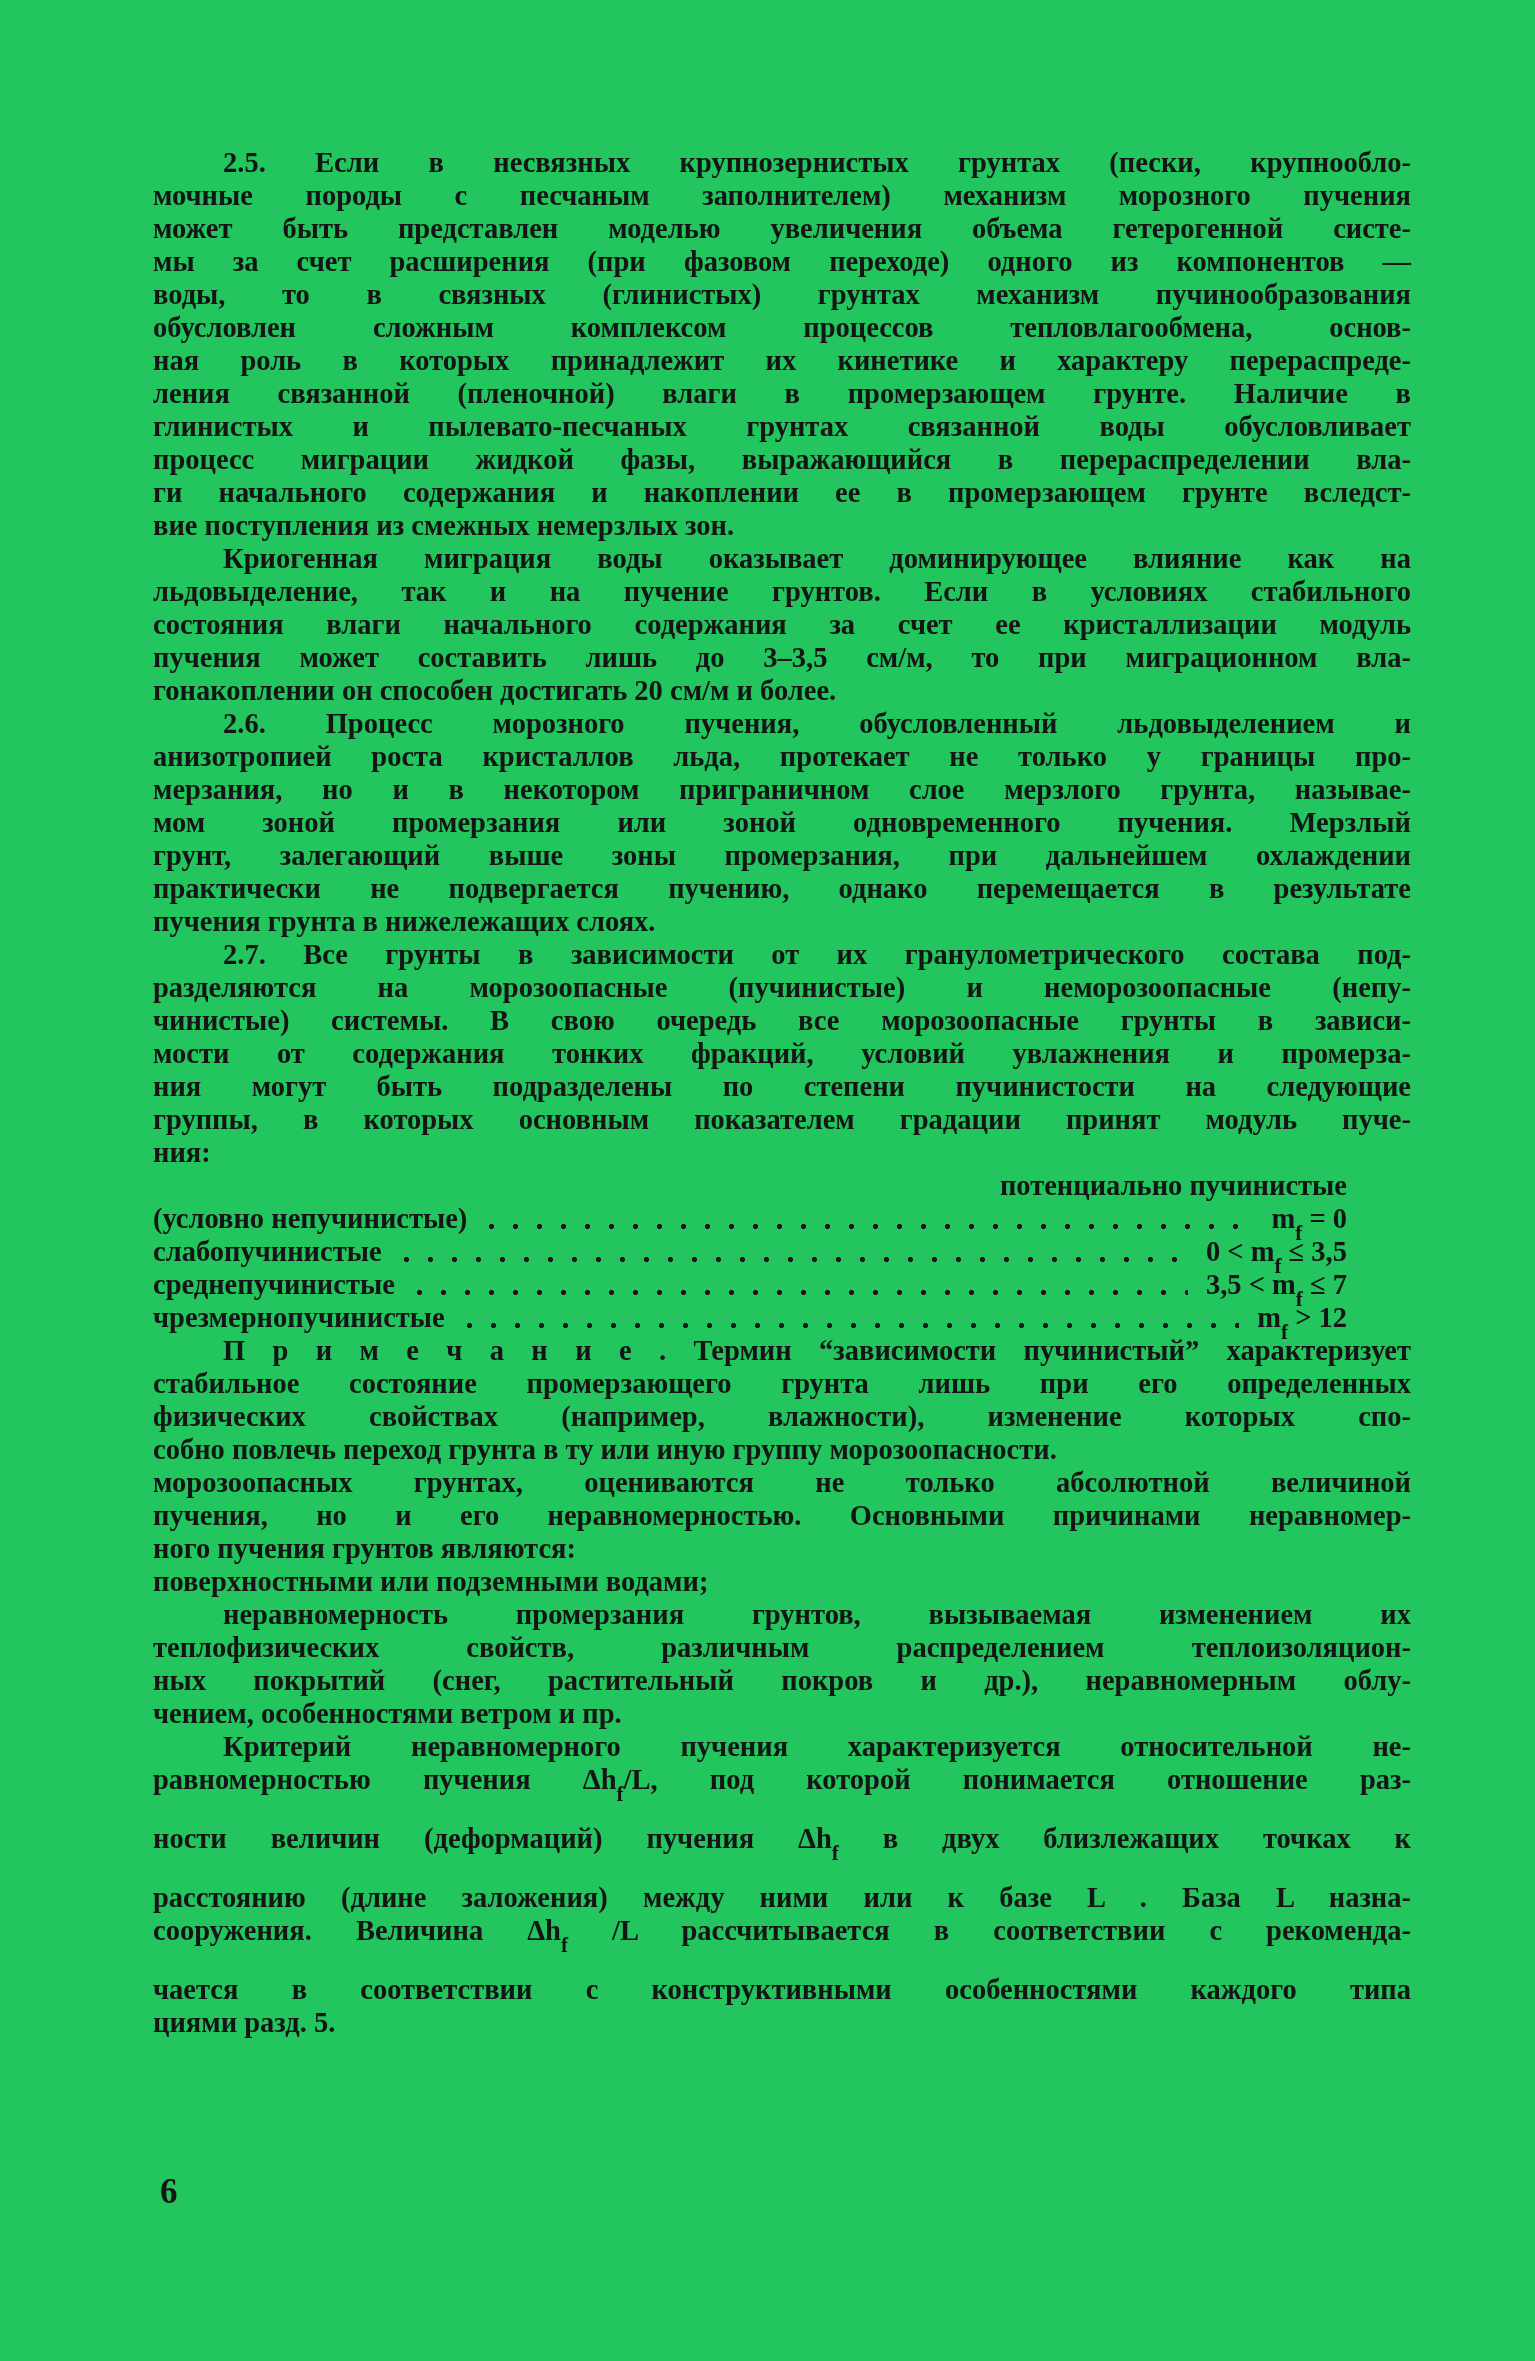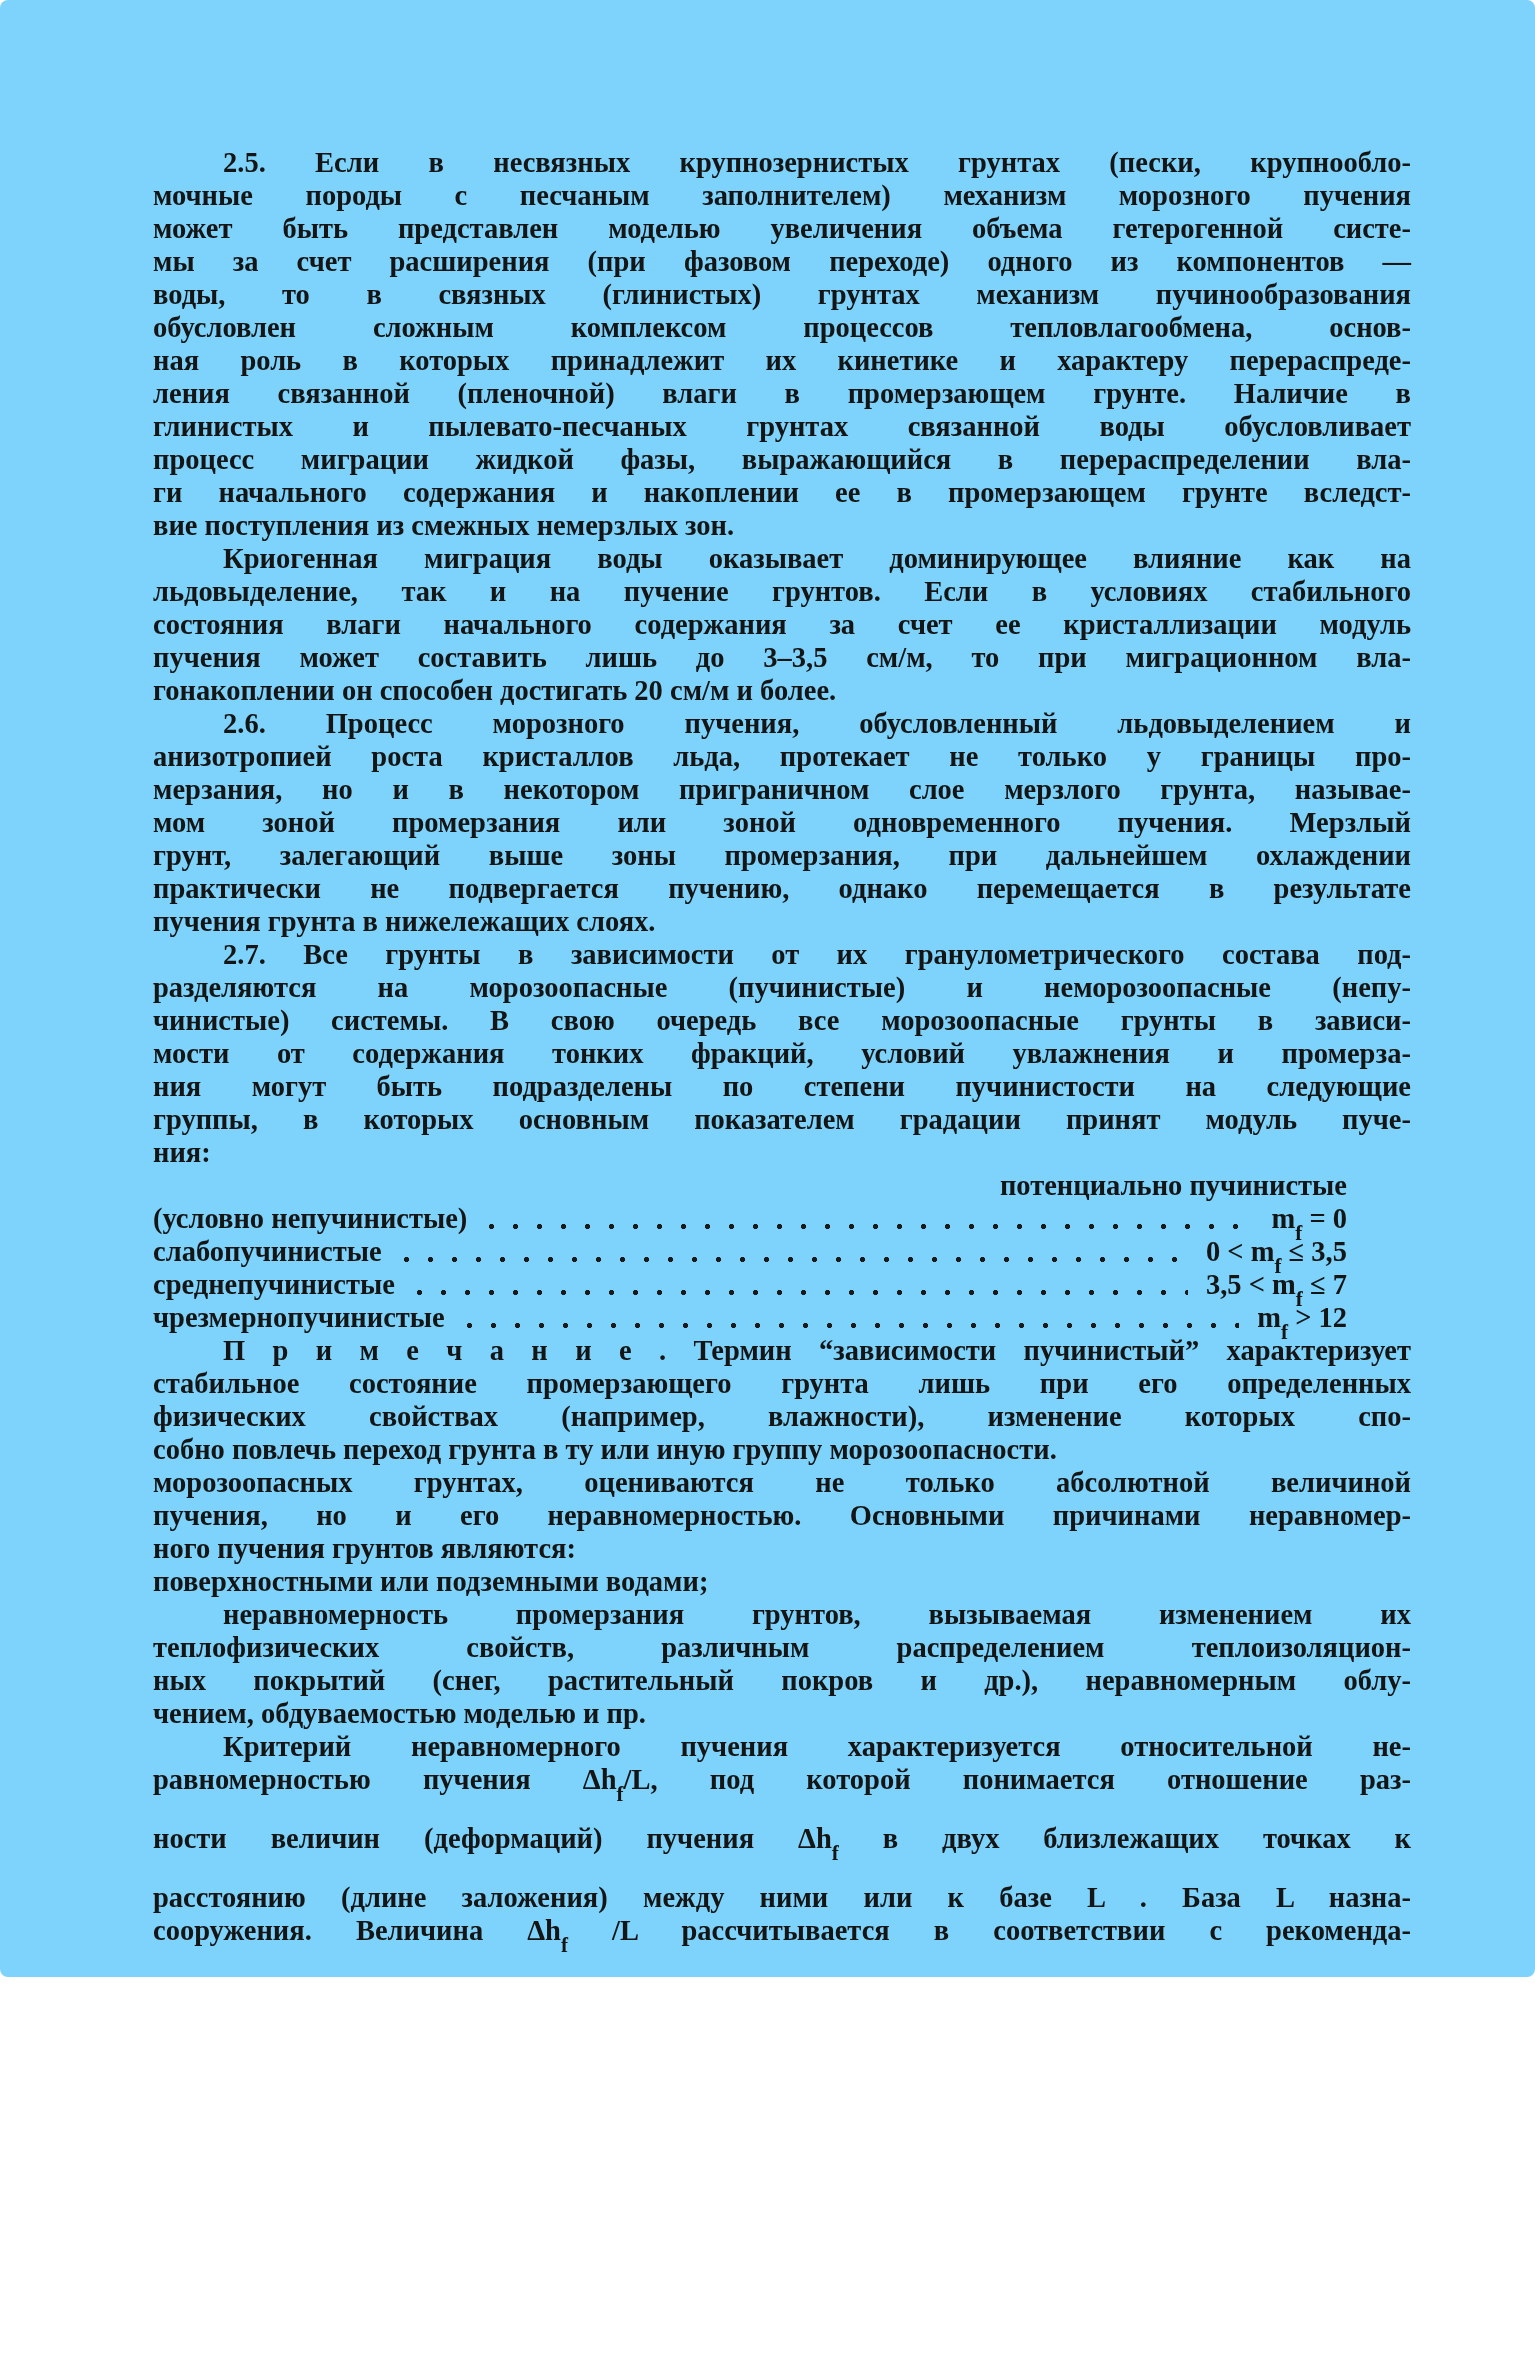"2.5. Если в несвязных крупнозернистых" .page { background-color: #7dd3fc -> #22c55e; border-radius: 8px -> none; height: 1977px -> 2361px }
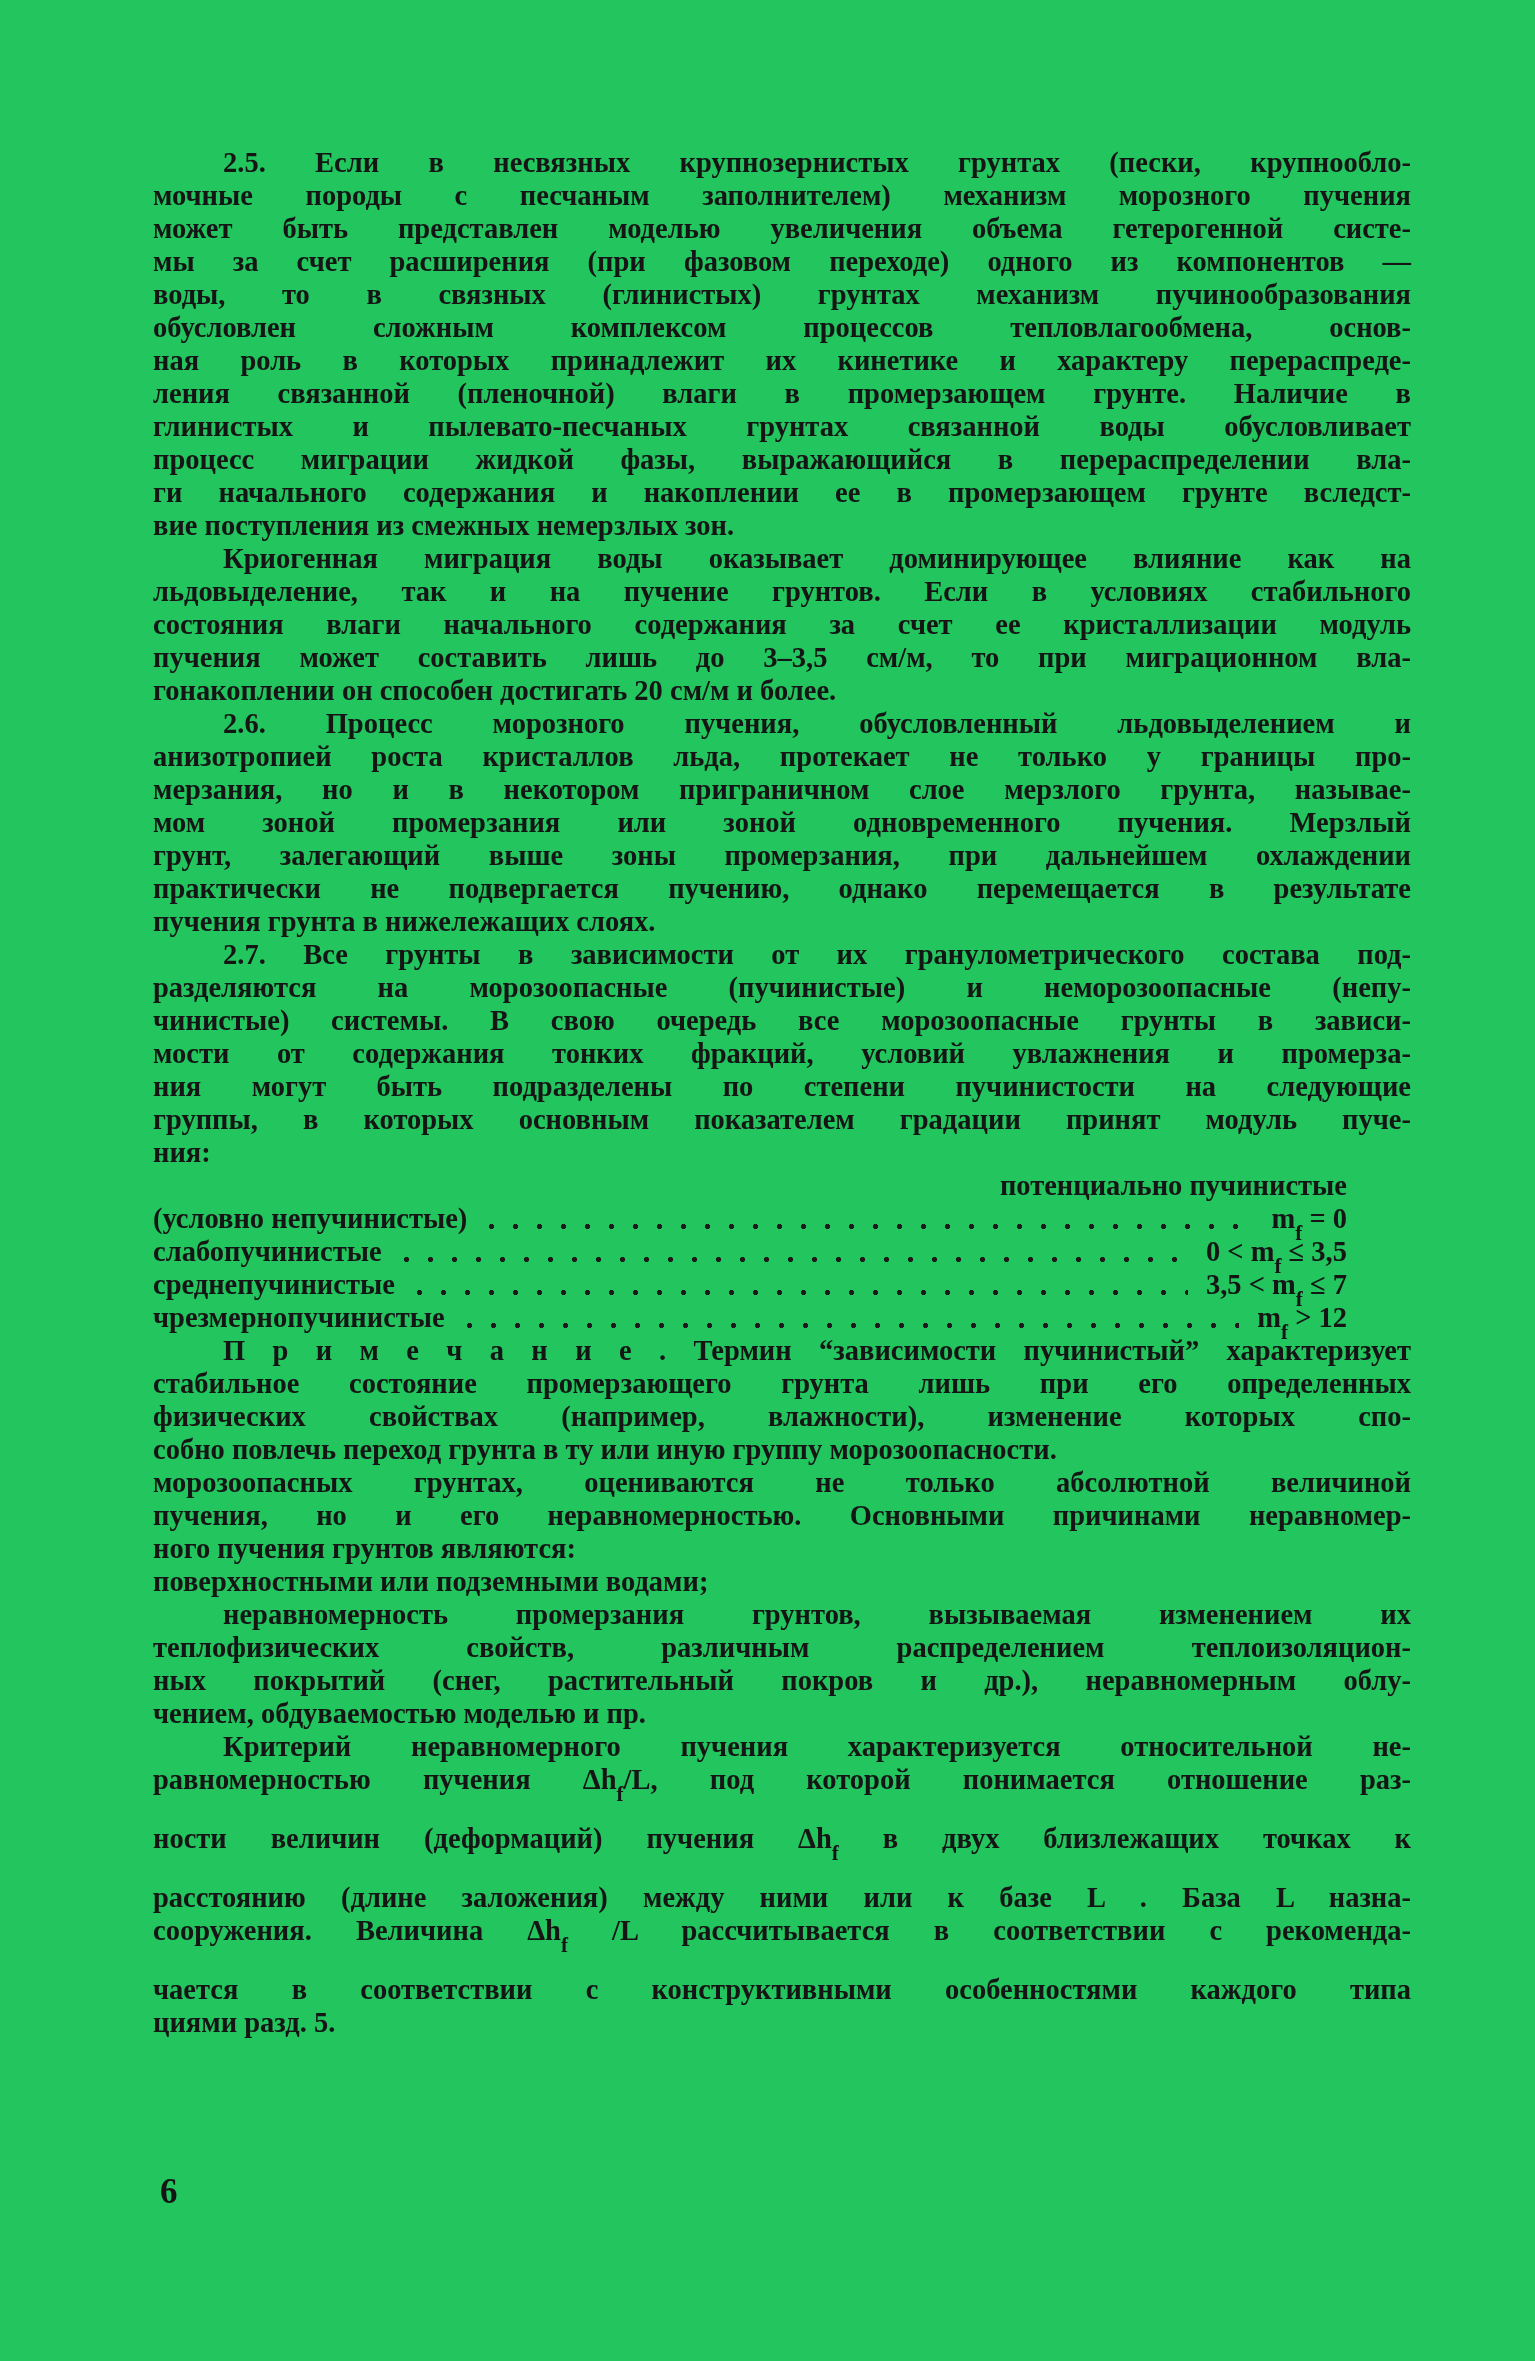"чением, обдуваемостью моделью и пр." span { text: обдуваемостью моделью -> особенностями ветром }
